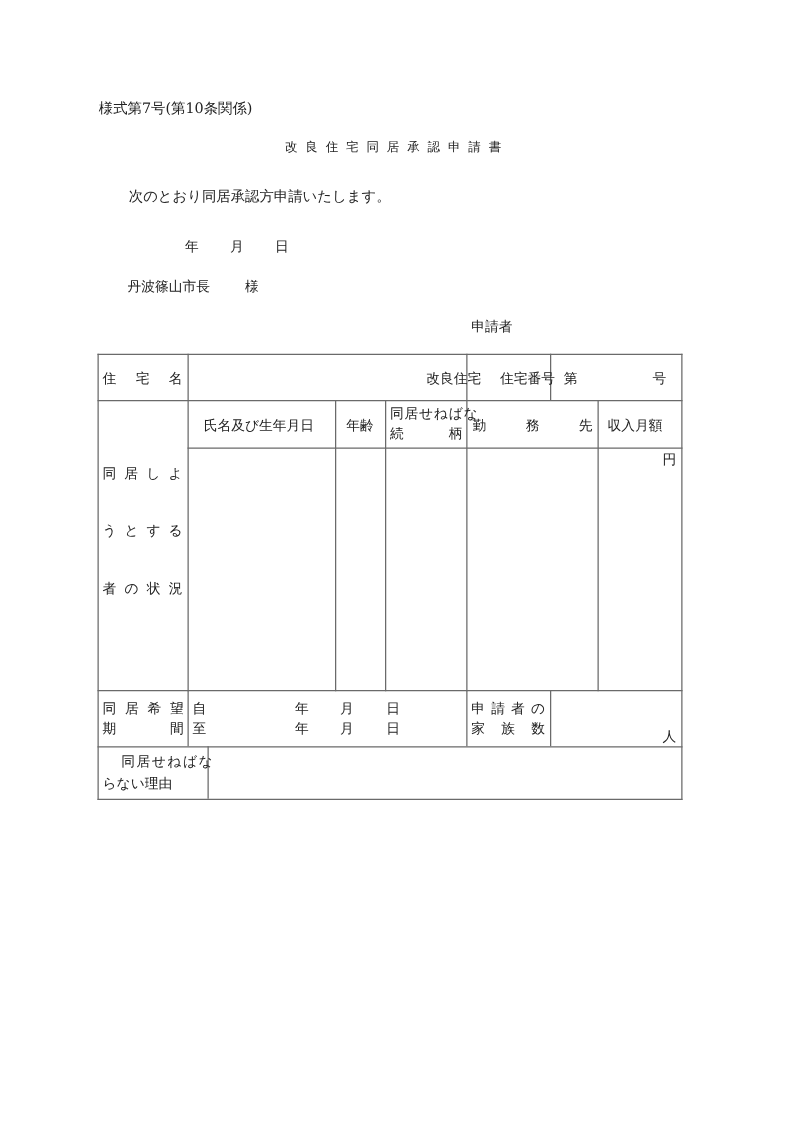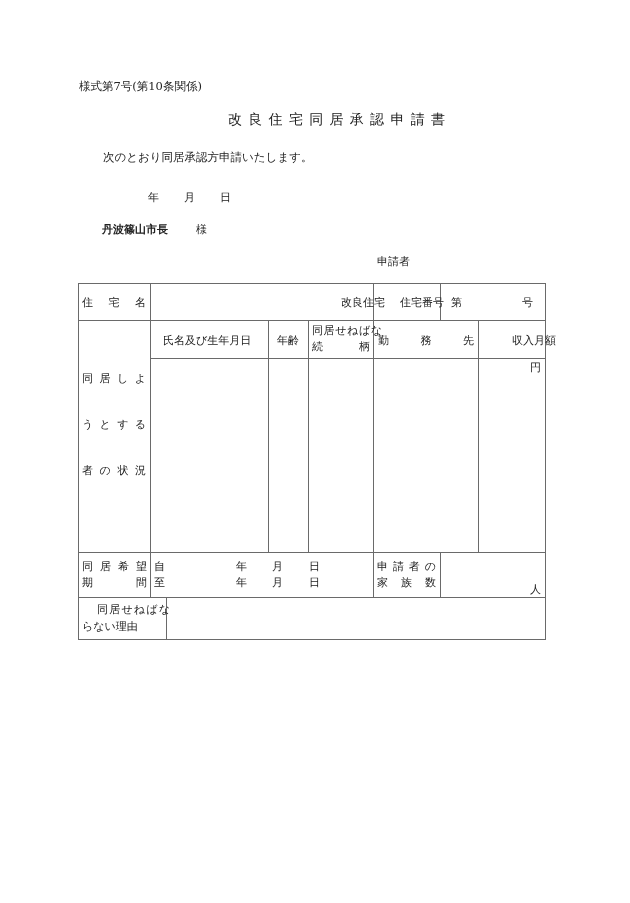"改良住宅同居承認申請書" div.abs { font-size: 14px -> 10px }
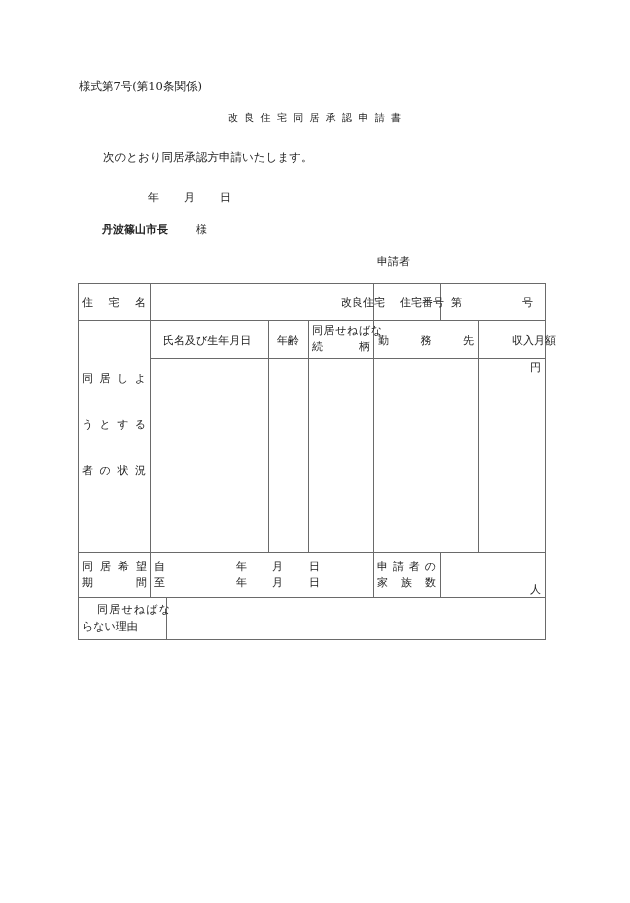"丹波篠山市長" div.abs { font-weight: bold -> none }
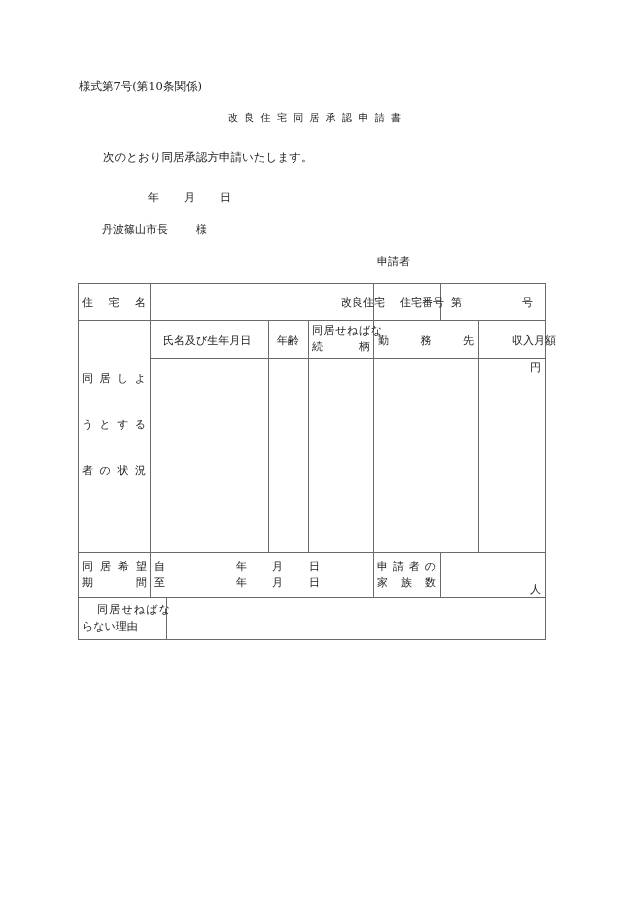"収入月額" div.abs { left: 512px -> 486px }
